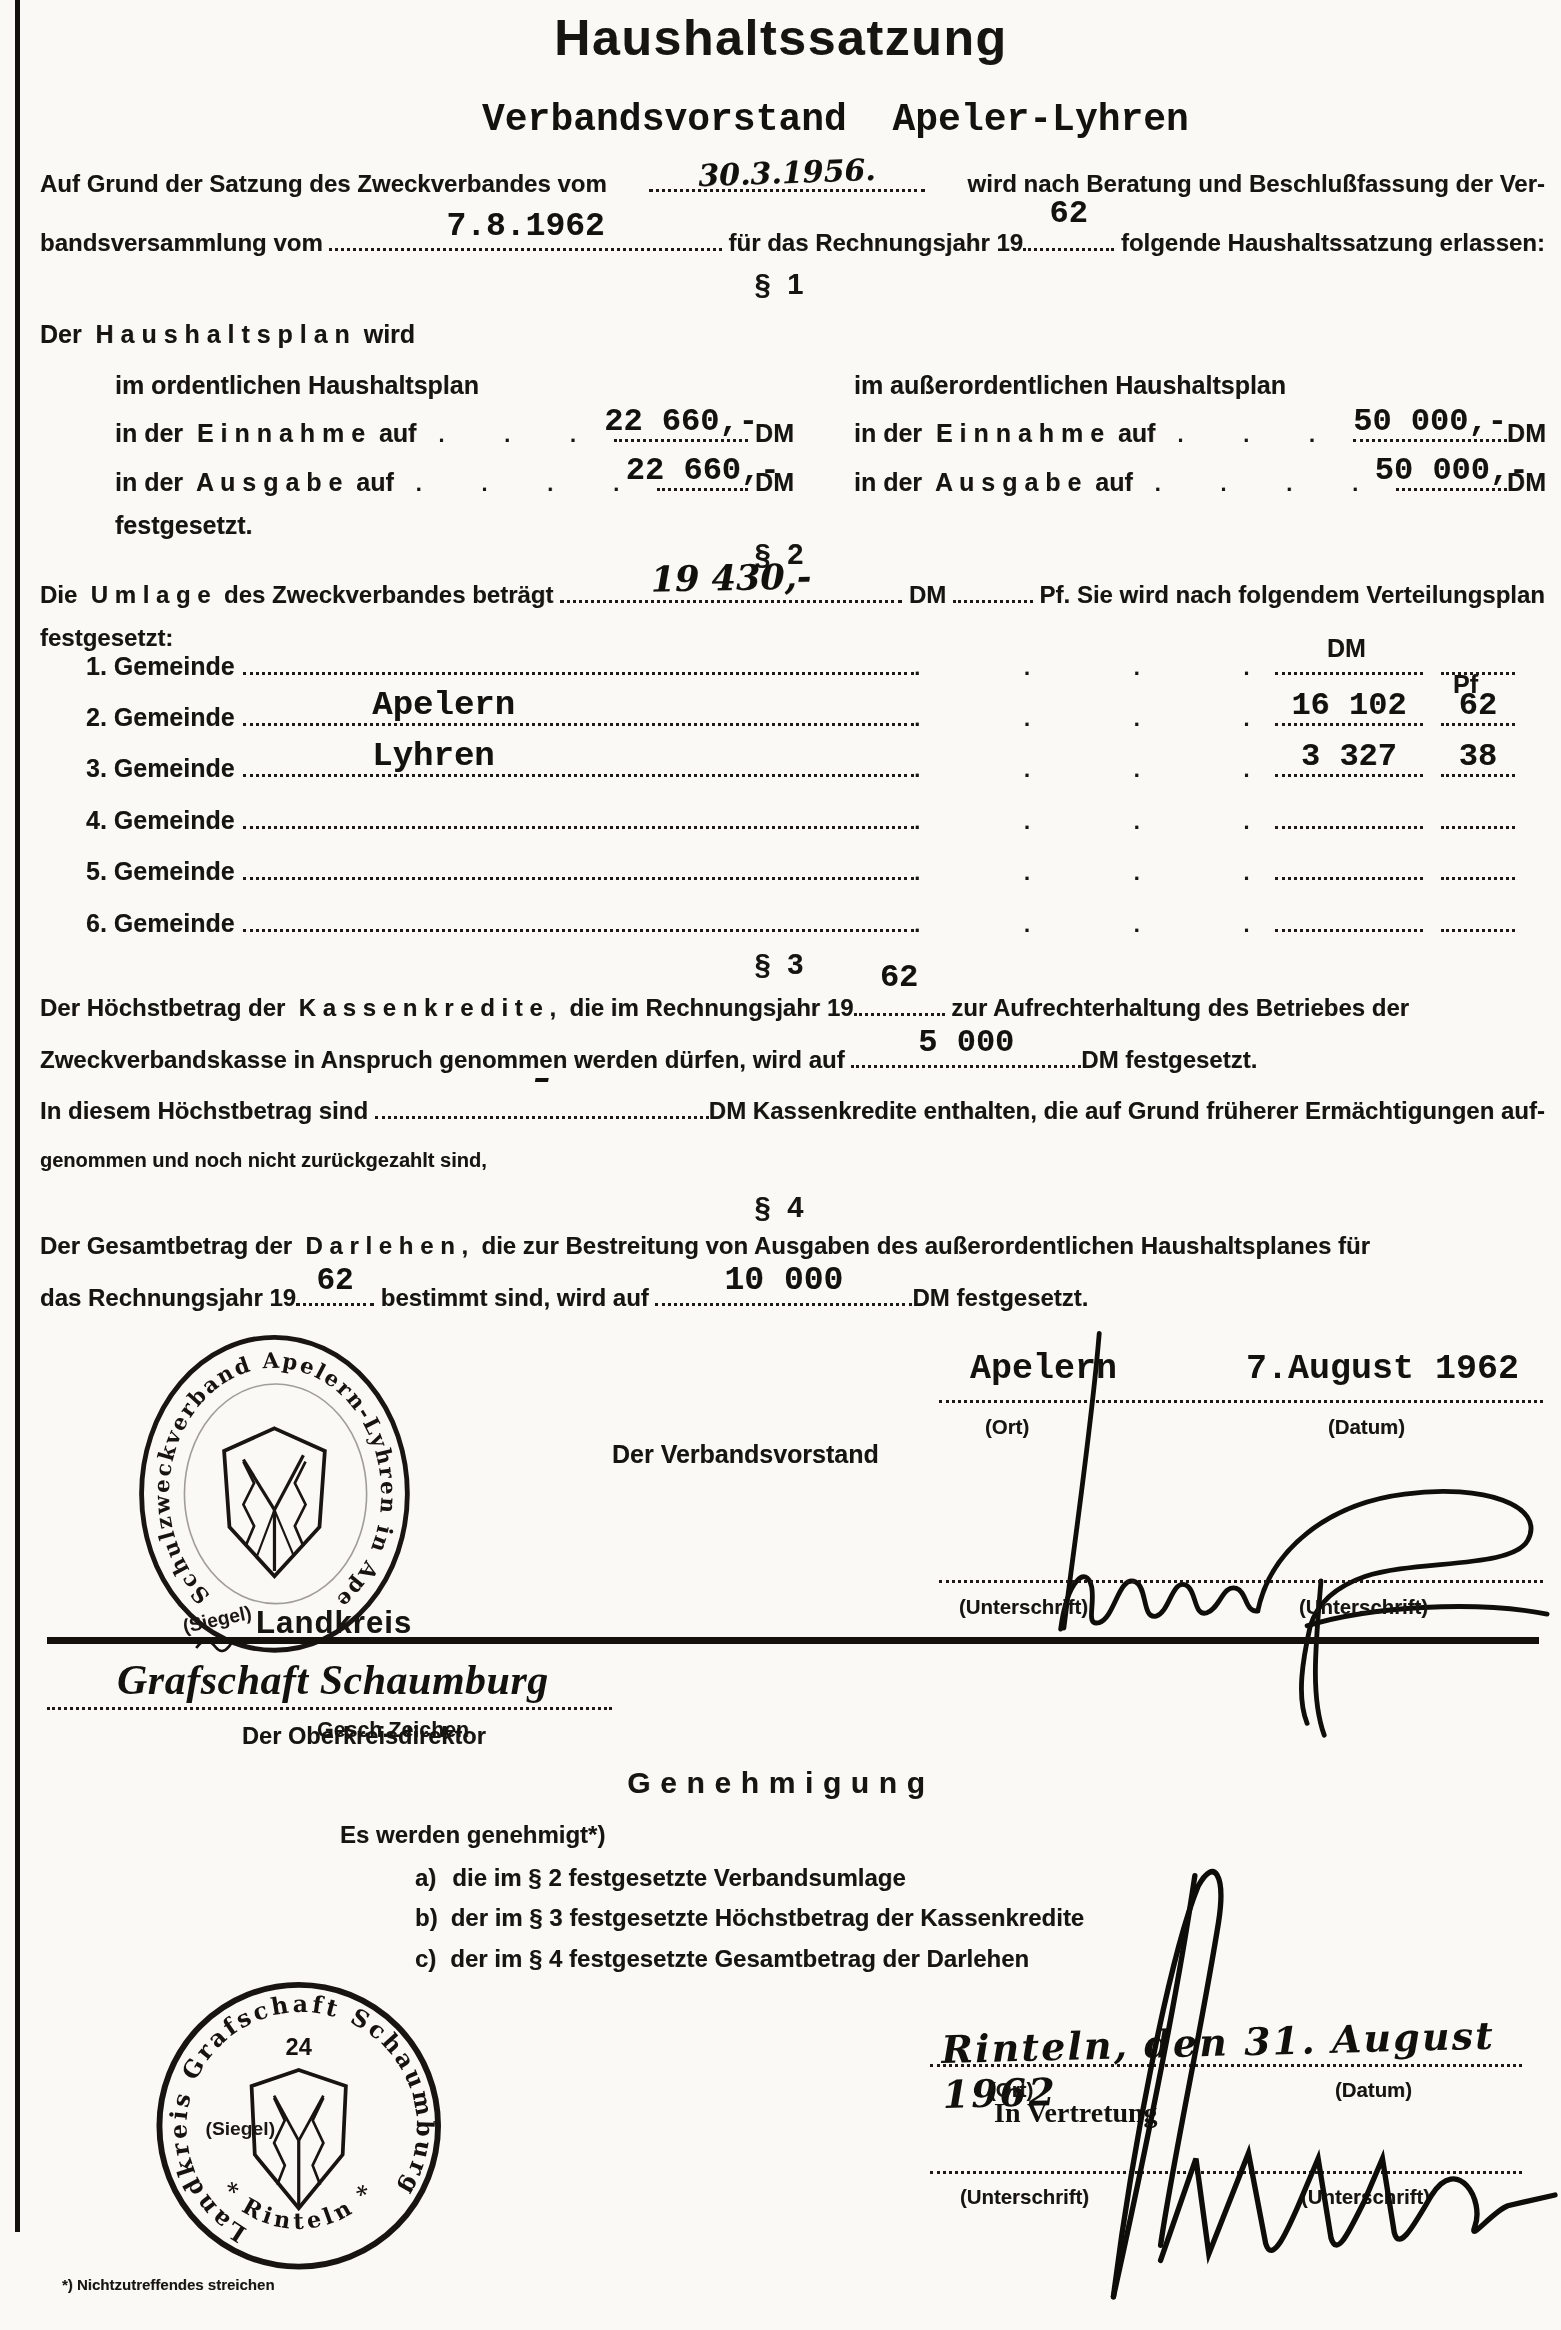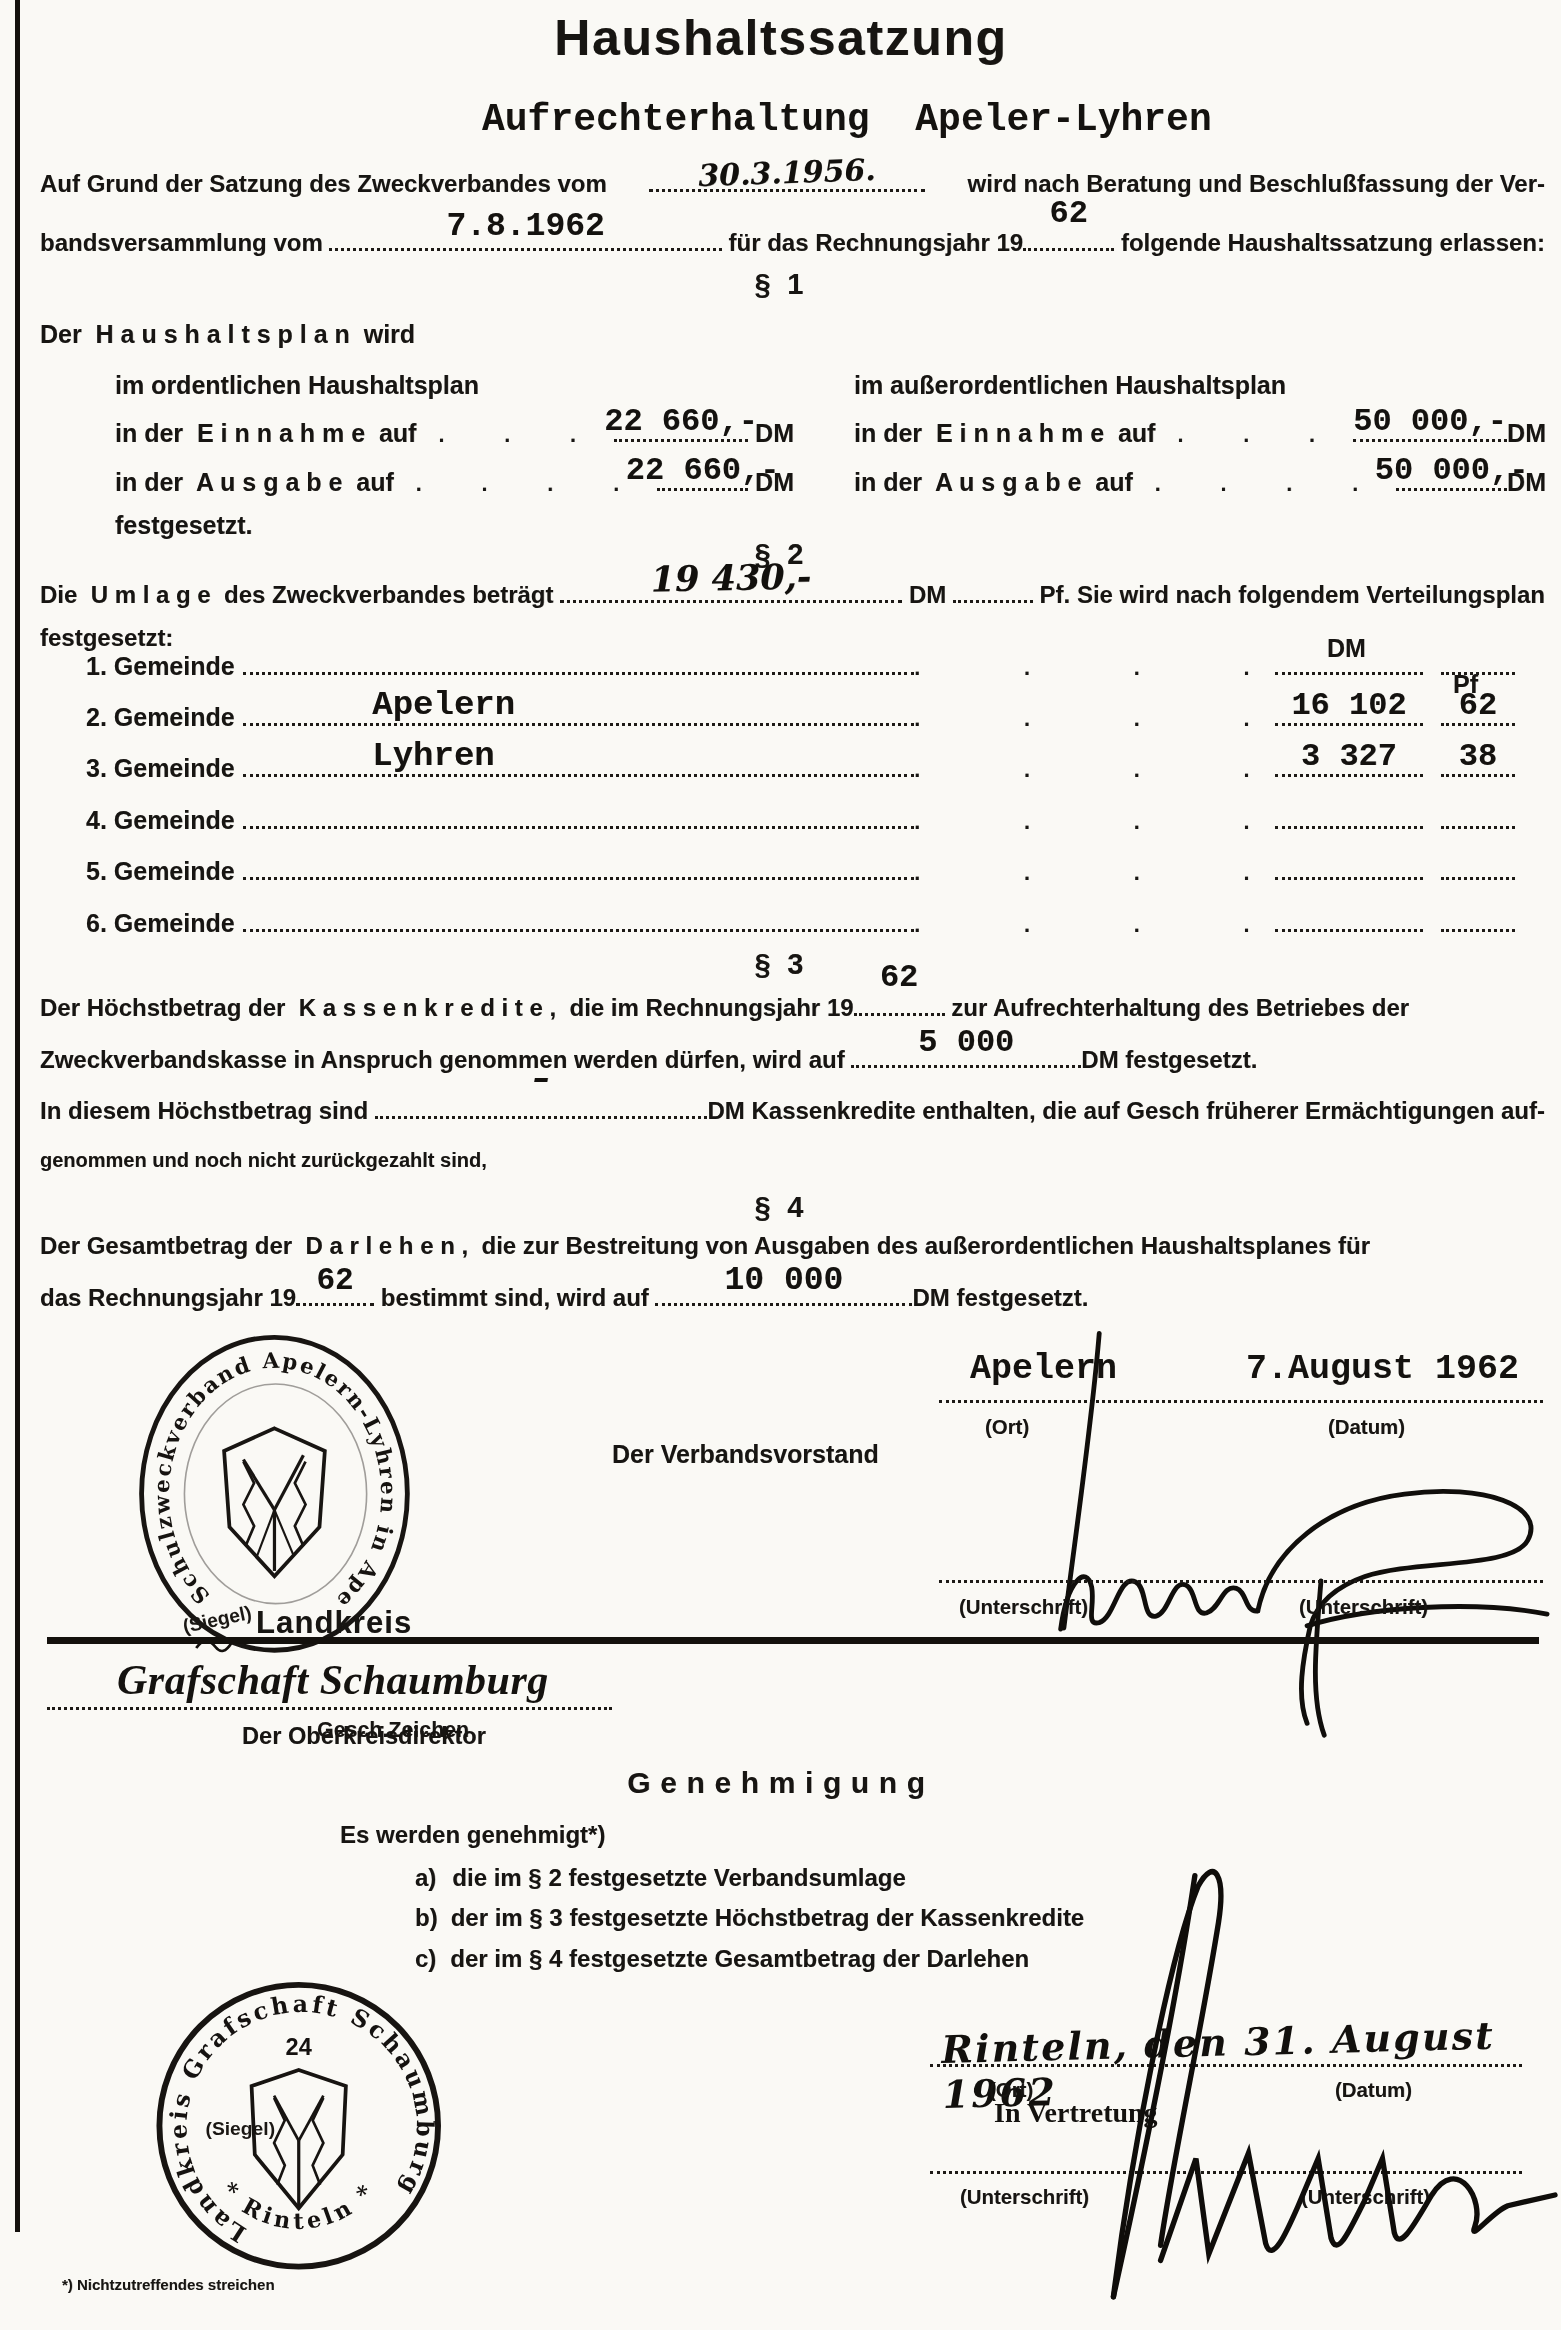"Aufrechterhaltung Apeler-Lyhren" div.abs { text: Aufrechterhaltung -> Verbandsvorstand }
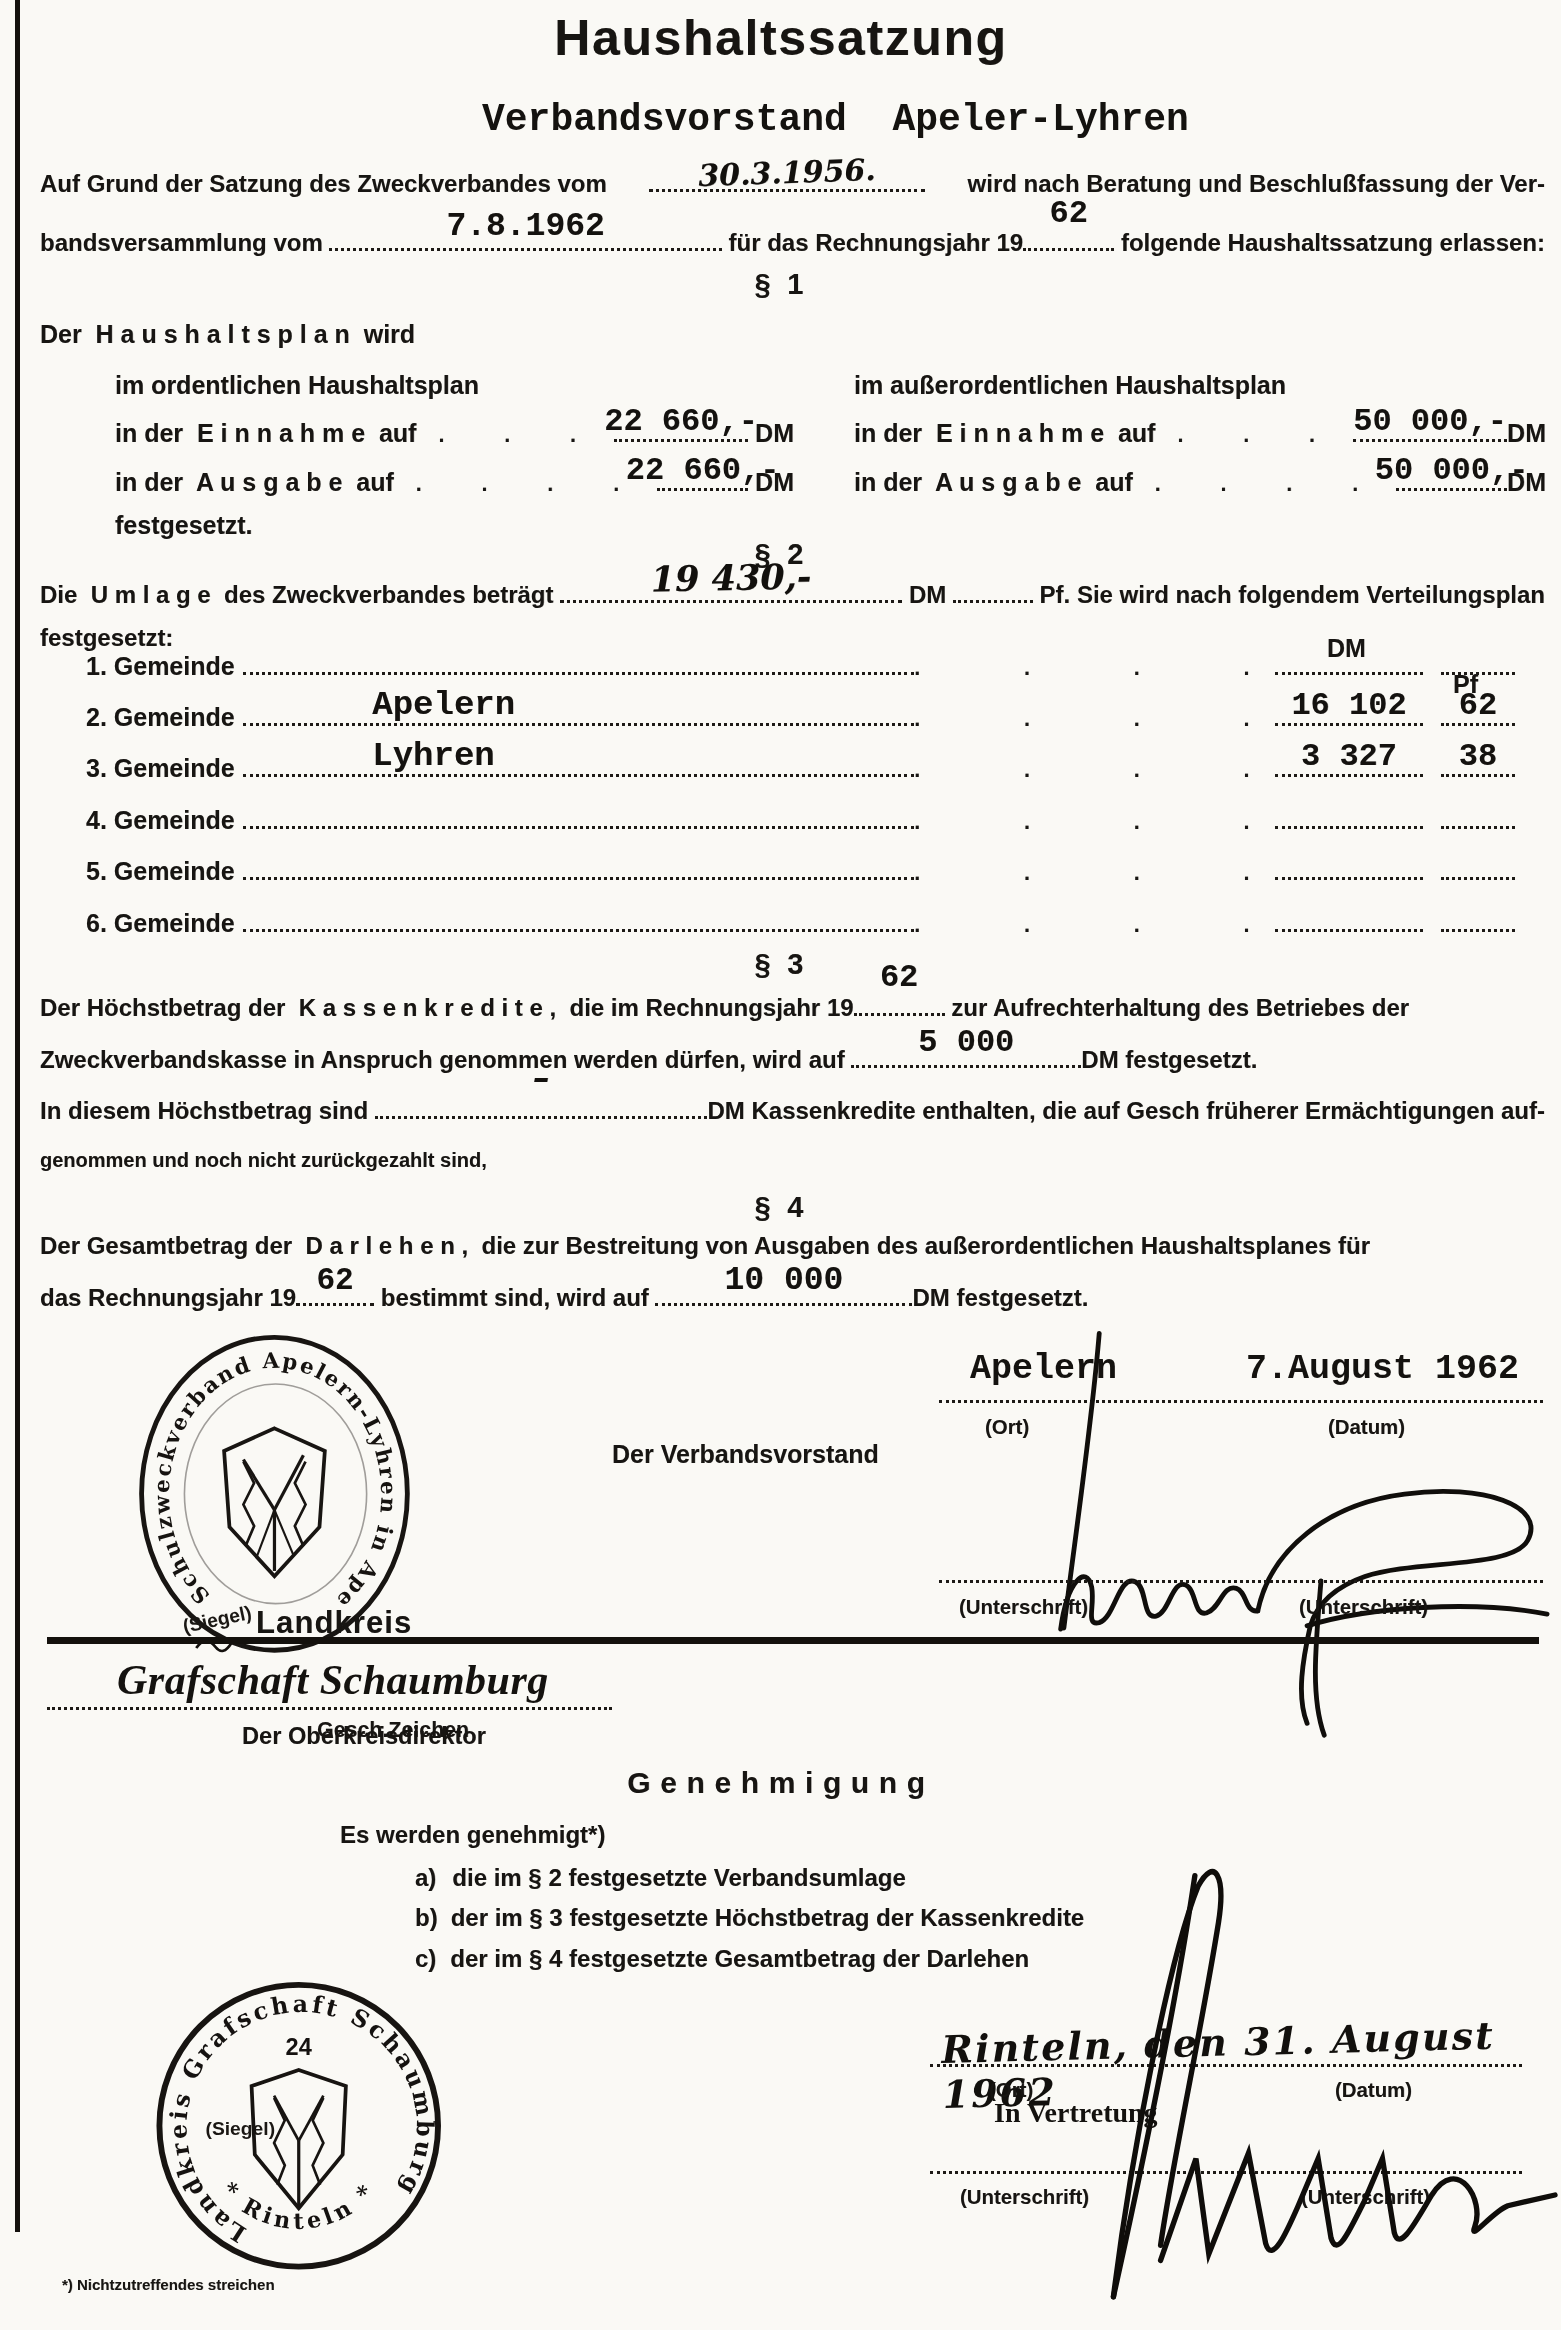"DM Kassenkredite enthalten, die auf" span { text: Gesch -> Grund }
